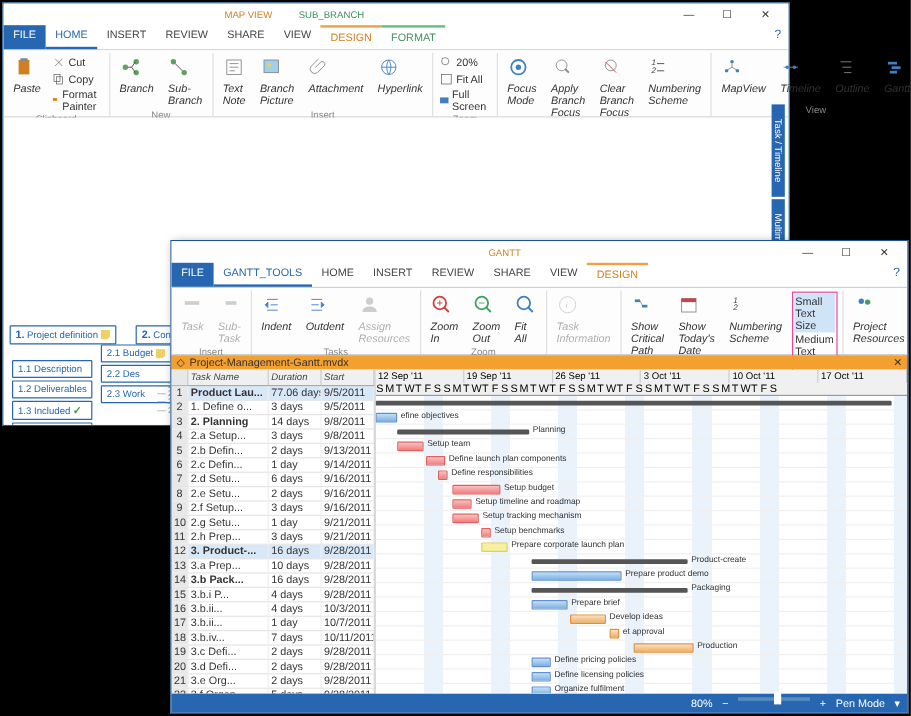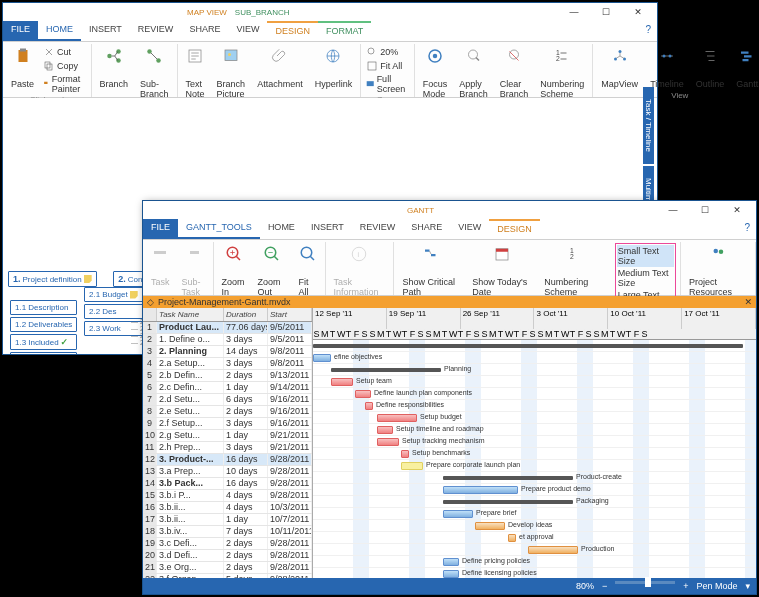"SUB_BRANCH" div { margin-left: 8px -> 22px }
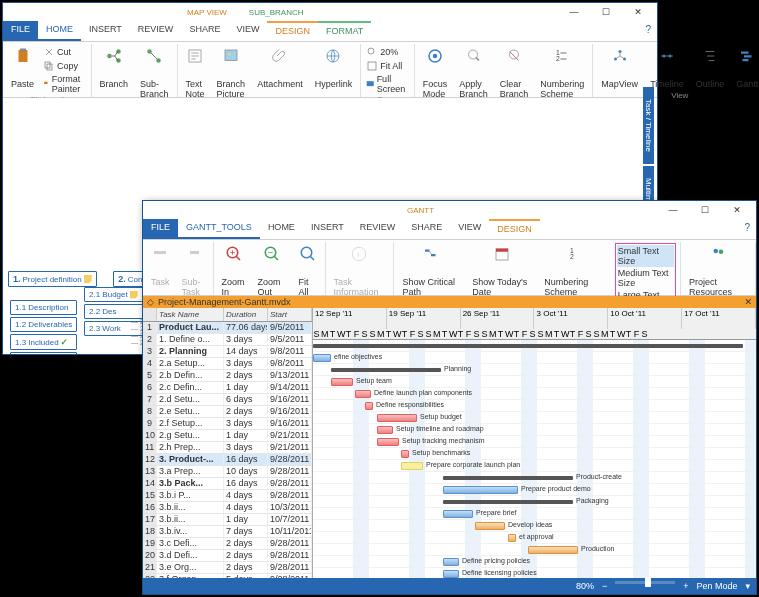"Paste" .bigbtn { align-items: center -> none; font-style: none -> italic; gap: 14px -> 4px }
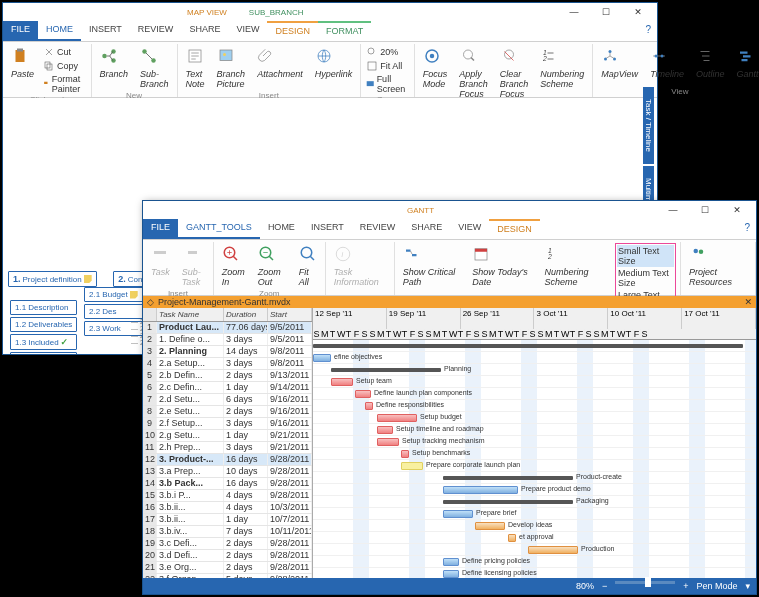"Indent" div.rgroup { html: none -> <div> <div> <div> <svg> <path></path> </svg> <span>Indent</span> </div> <div> <svg> <path></path> </svg> <span>Outdent</span> </div> <div> <svg> <circle></circle> <path></path> </svg> <span>Assign Resources</span> </div> </div> <div>Tasks</div> </div> }
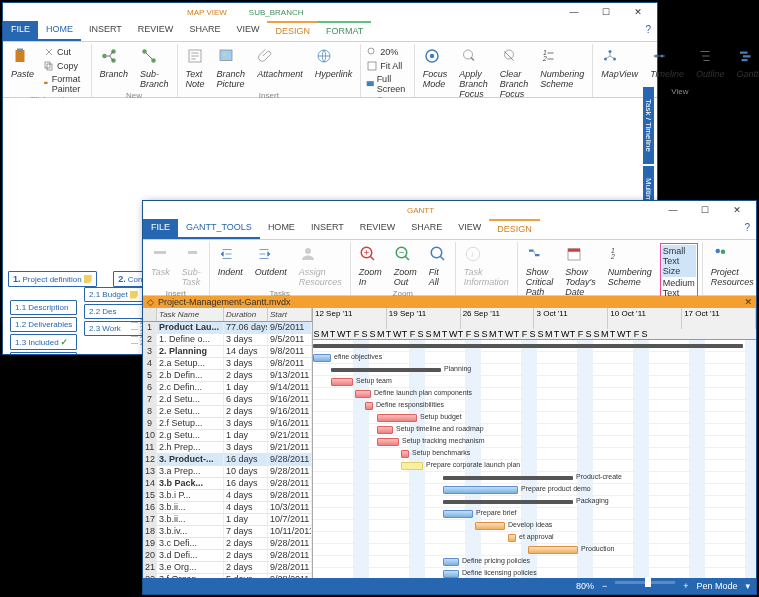"12 Sep '11" .timehdr { height: 32px -> 22px }
